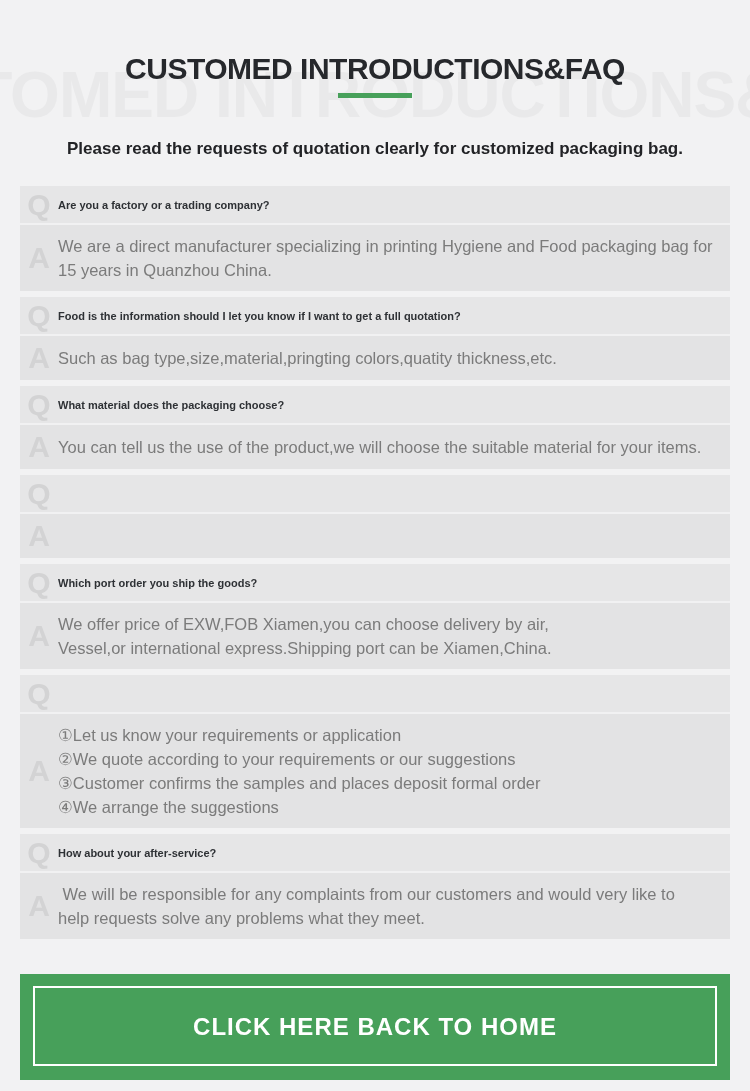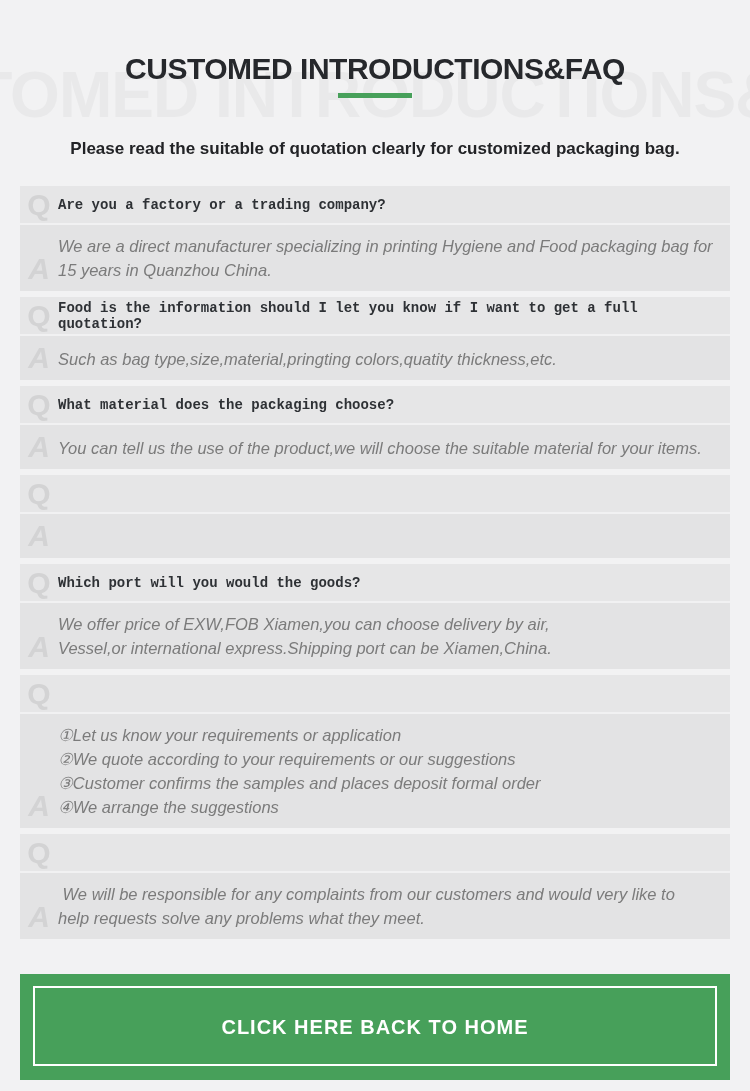"Please read the suitable of" div.subtitle { text: suitable -> requests }
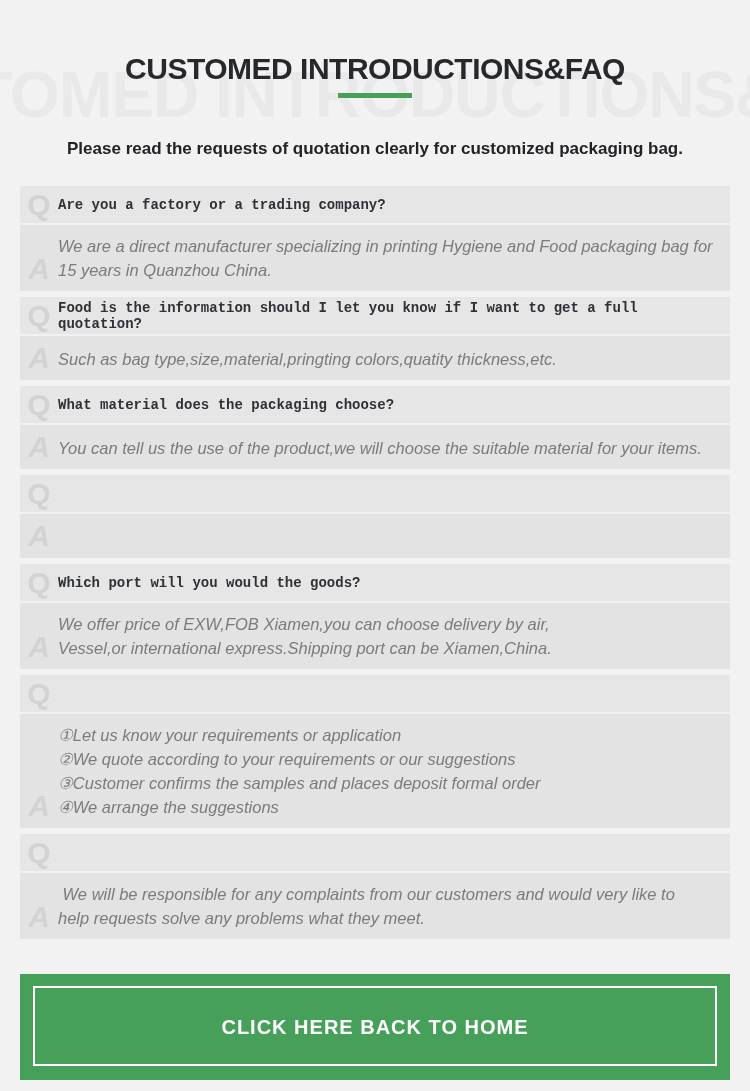"Are you a factory or" .q-text { font-family: Liberation Mono, monospace -> none; font-size: 14px -> 11px }
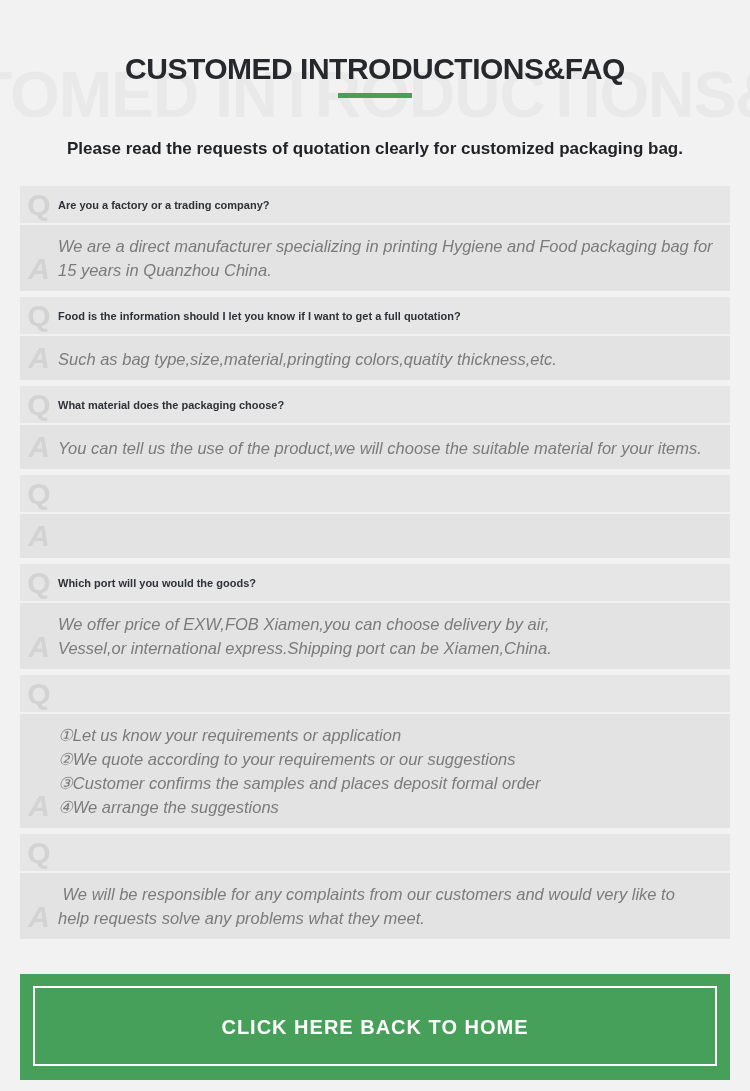"We are a direct manufacturer" .a-row { align-items: flex-end -> center; font-style: italic -> none }
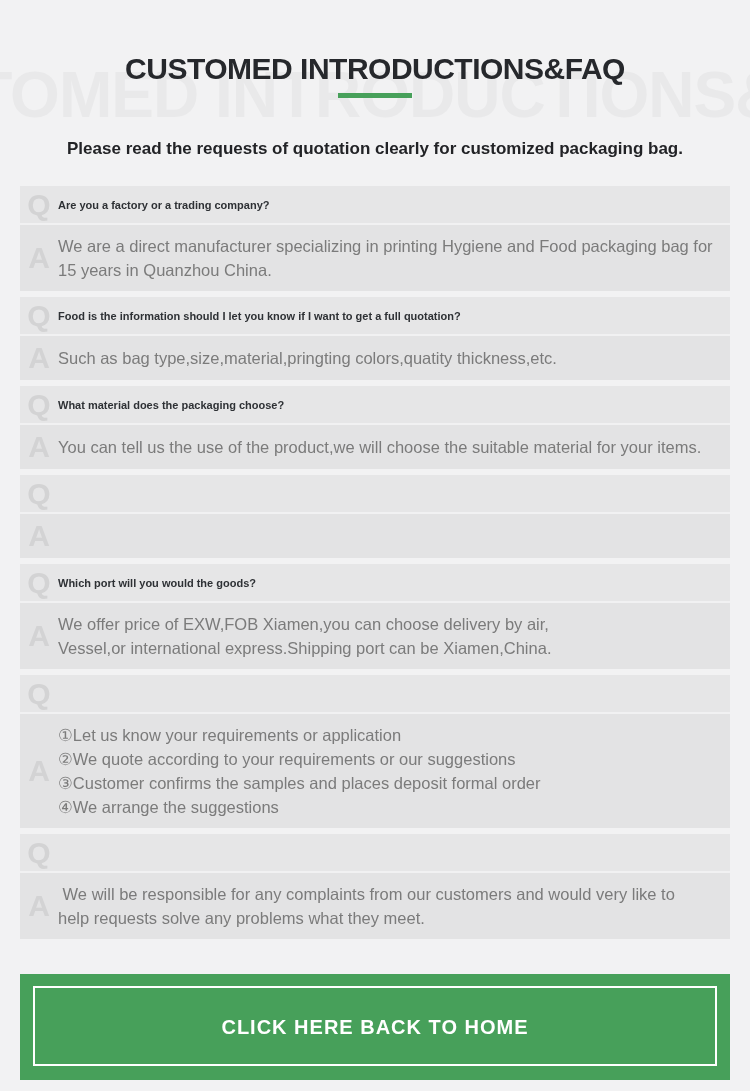"Which port will you would" span.q-text { text: will you would -> order you ship }
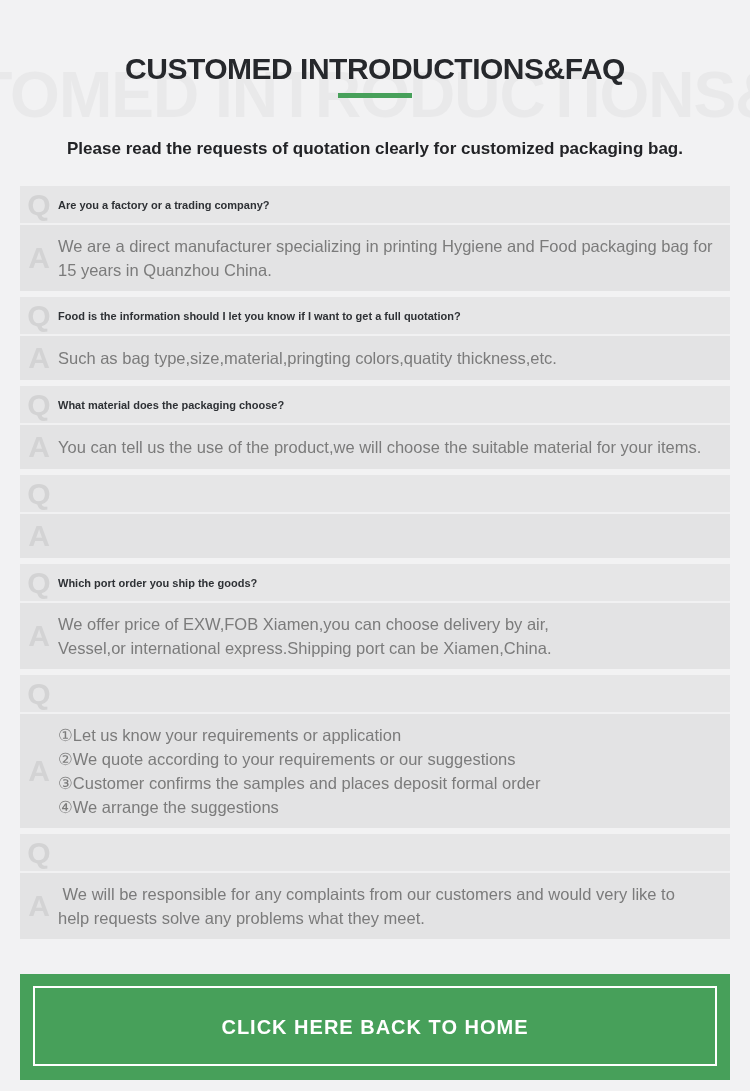"How about your after-service?" span.q-text { html: none -> <span>How about your after-service?</span> }
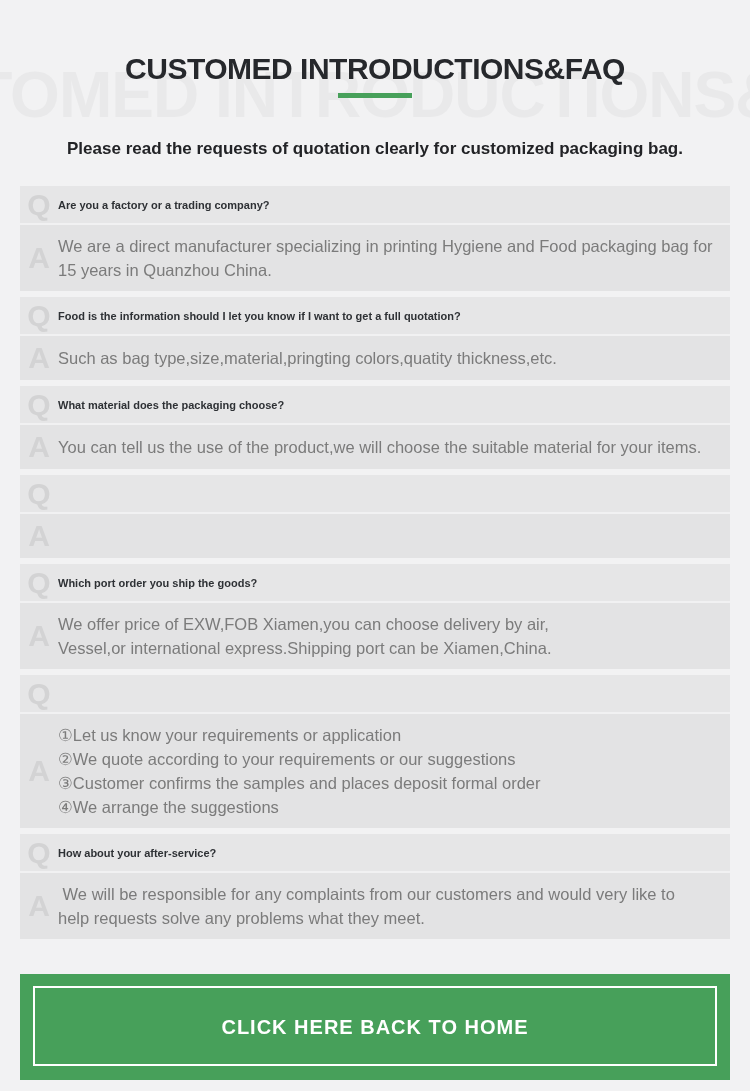"CLICK HERE BACK TO HOME" .button-label { font-size: 20px -> 24px }
